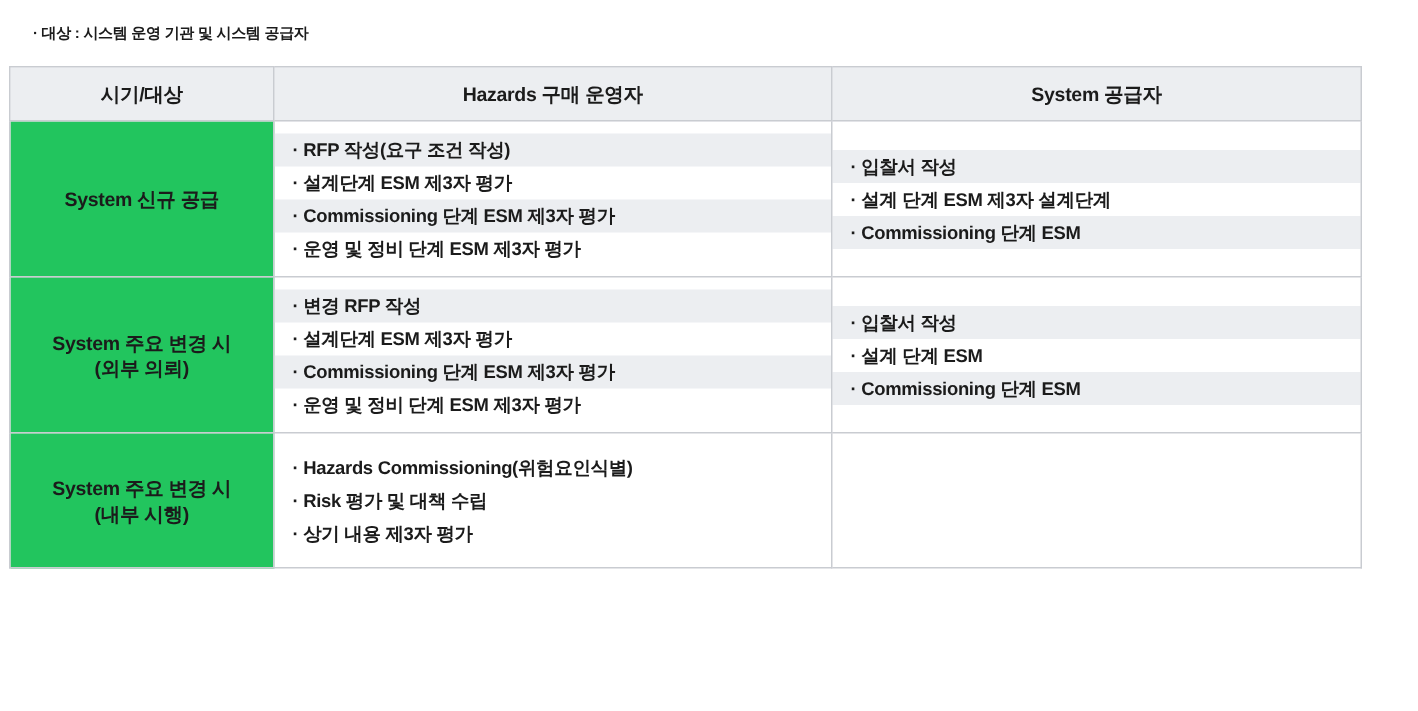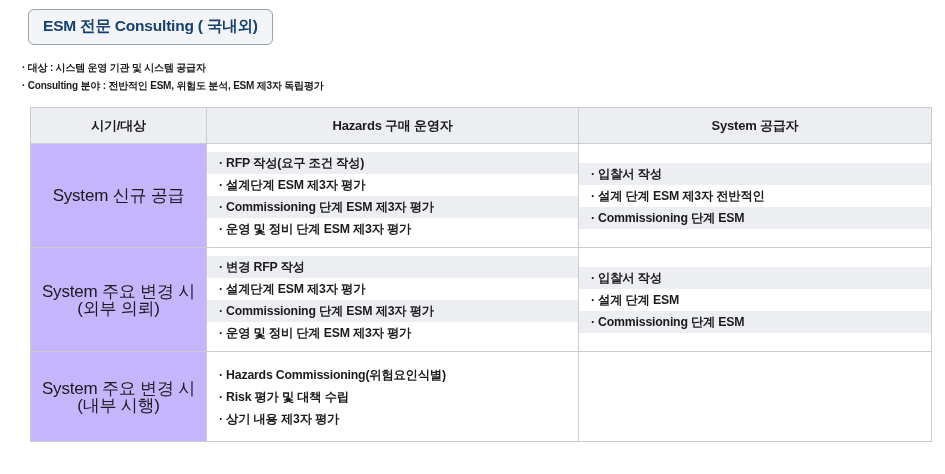"ESM 전문 Consulting ( 국내외)" div.title-wrap { html: <div> <span>ESM 전문 Consulting ( 국내외)</span> </div> -> none }
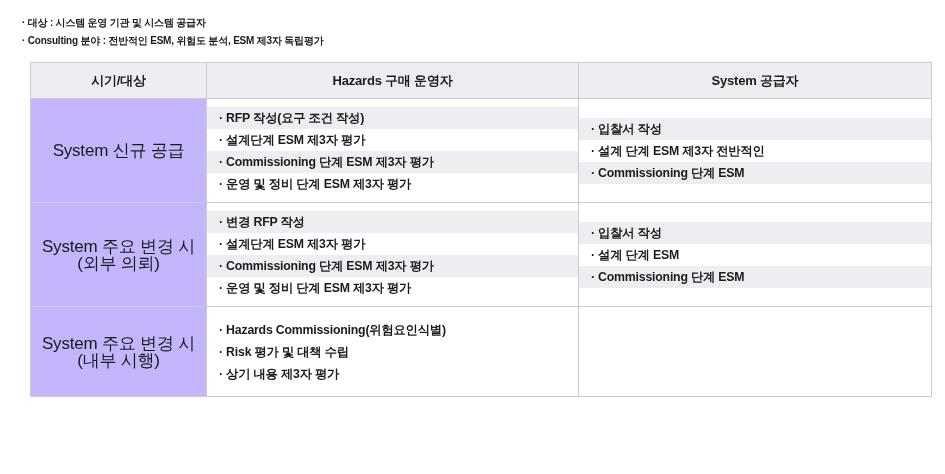"· Consulting 분야 : 전반적인" div.bullet-line { html: <div>· Consulting 분야 : 전반적인 ESM, 위험도 분석, ESM 제3자 독립평가</div> -> none }
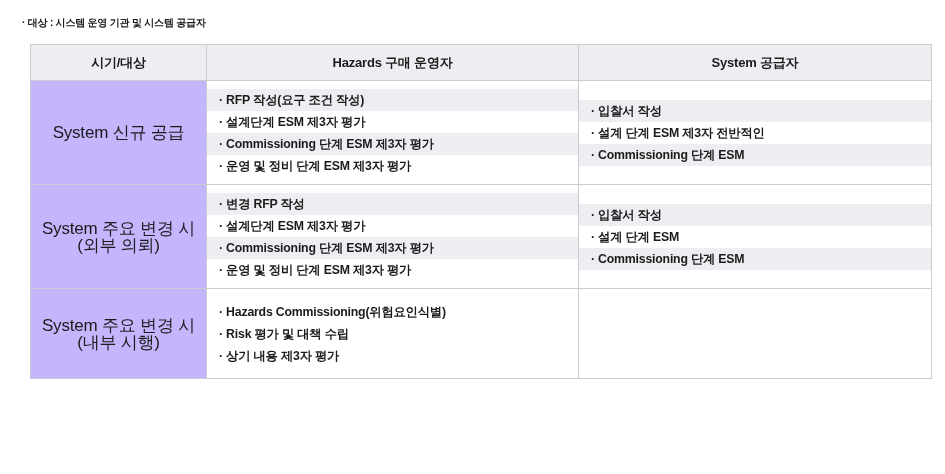"시기/대상" .tbl-wrap { margin: 12px 0 0 30px -> 12px 0 0 6px }
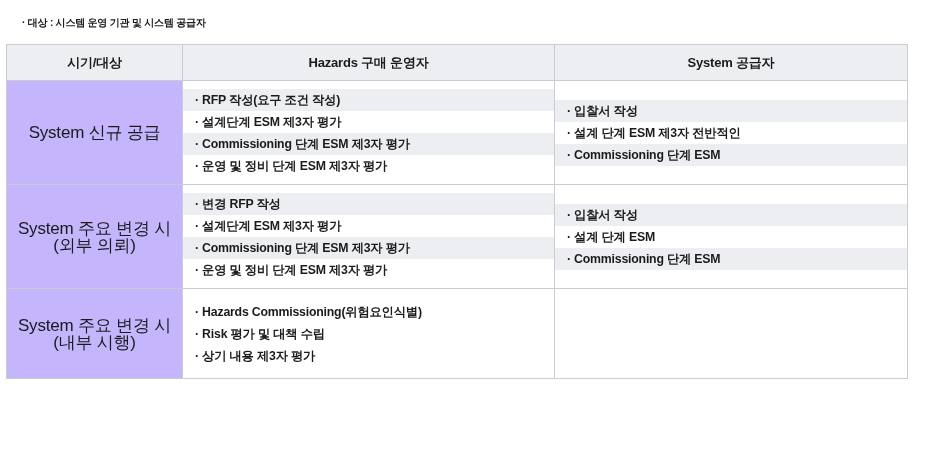"System 신규 공급" td.rowhead { background: #c4b5fd -> #22c55e; font-size: 17px -> 13px; font-weight: normal -> bold }
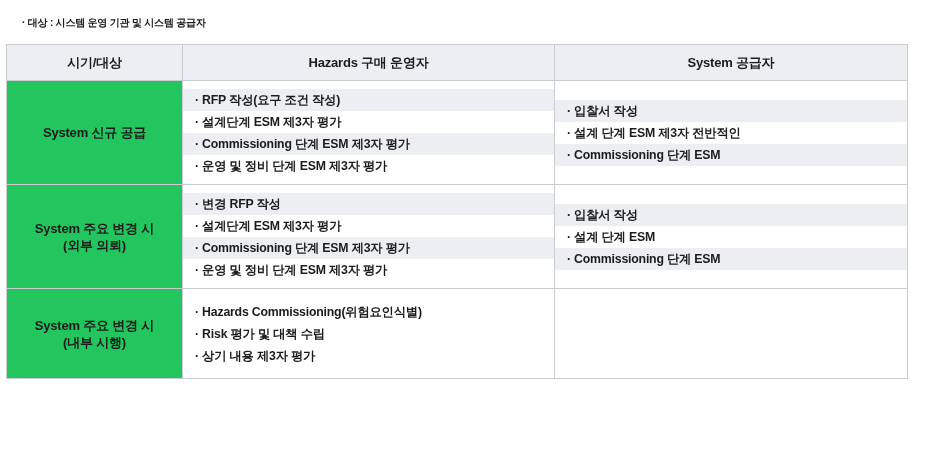"· 설계 단계 ESM 제3자" div.item { text: 전반적인 -> 설계단계 }
